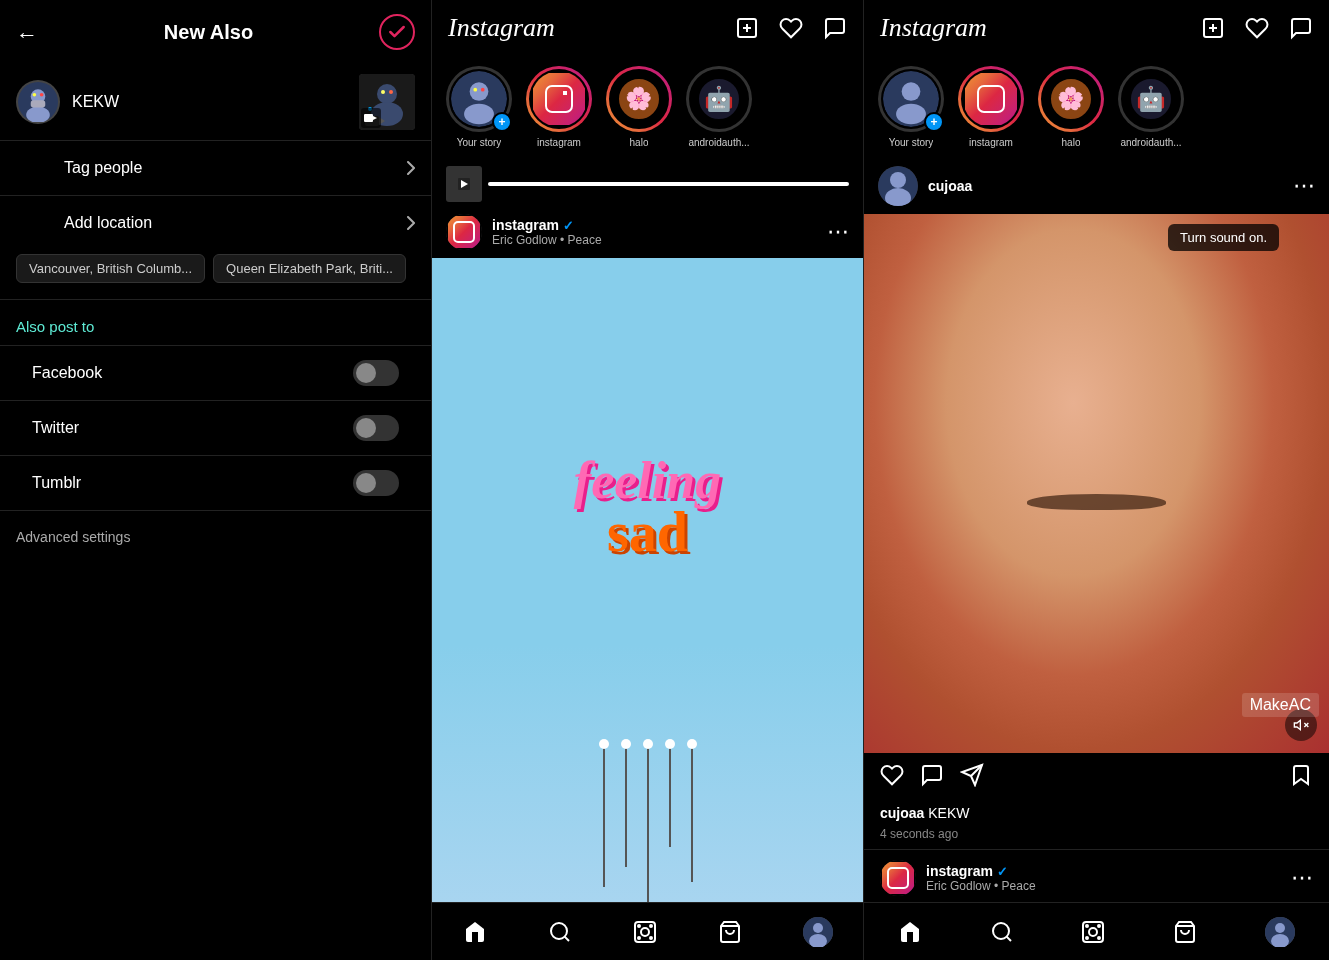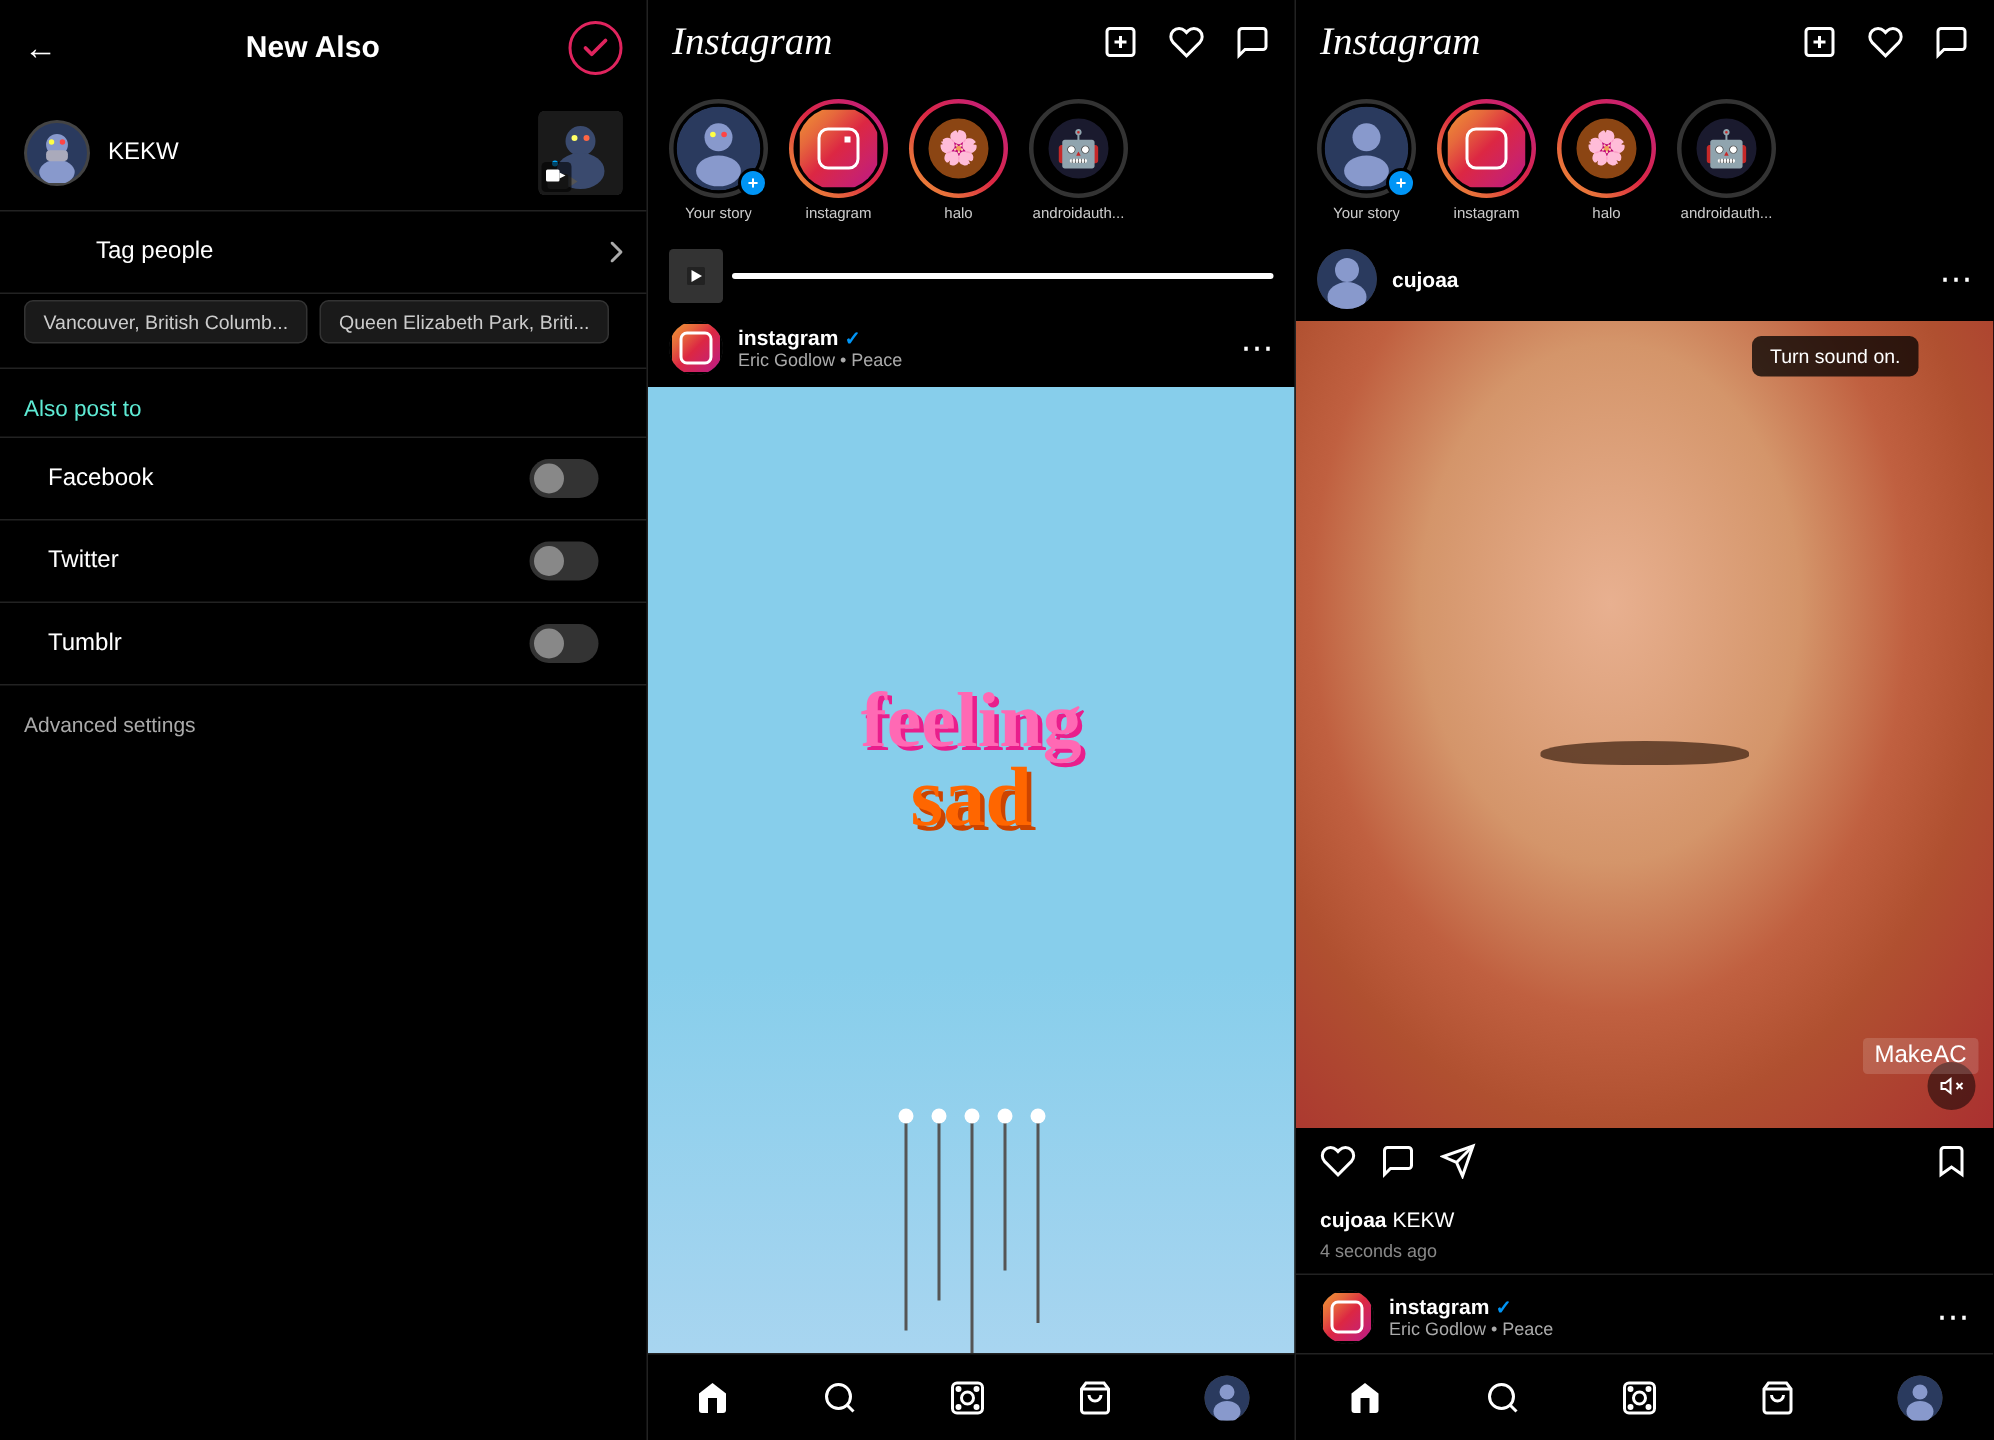"Add location" div.np-menu-item { html: none -> <div> <span>Add location</span> <svg> <polyline></polyline> </svg> </div> }
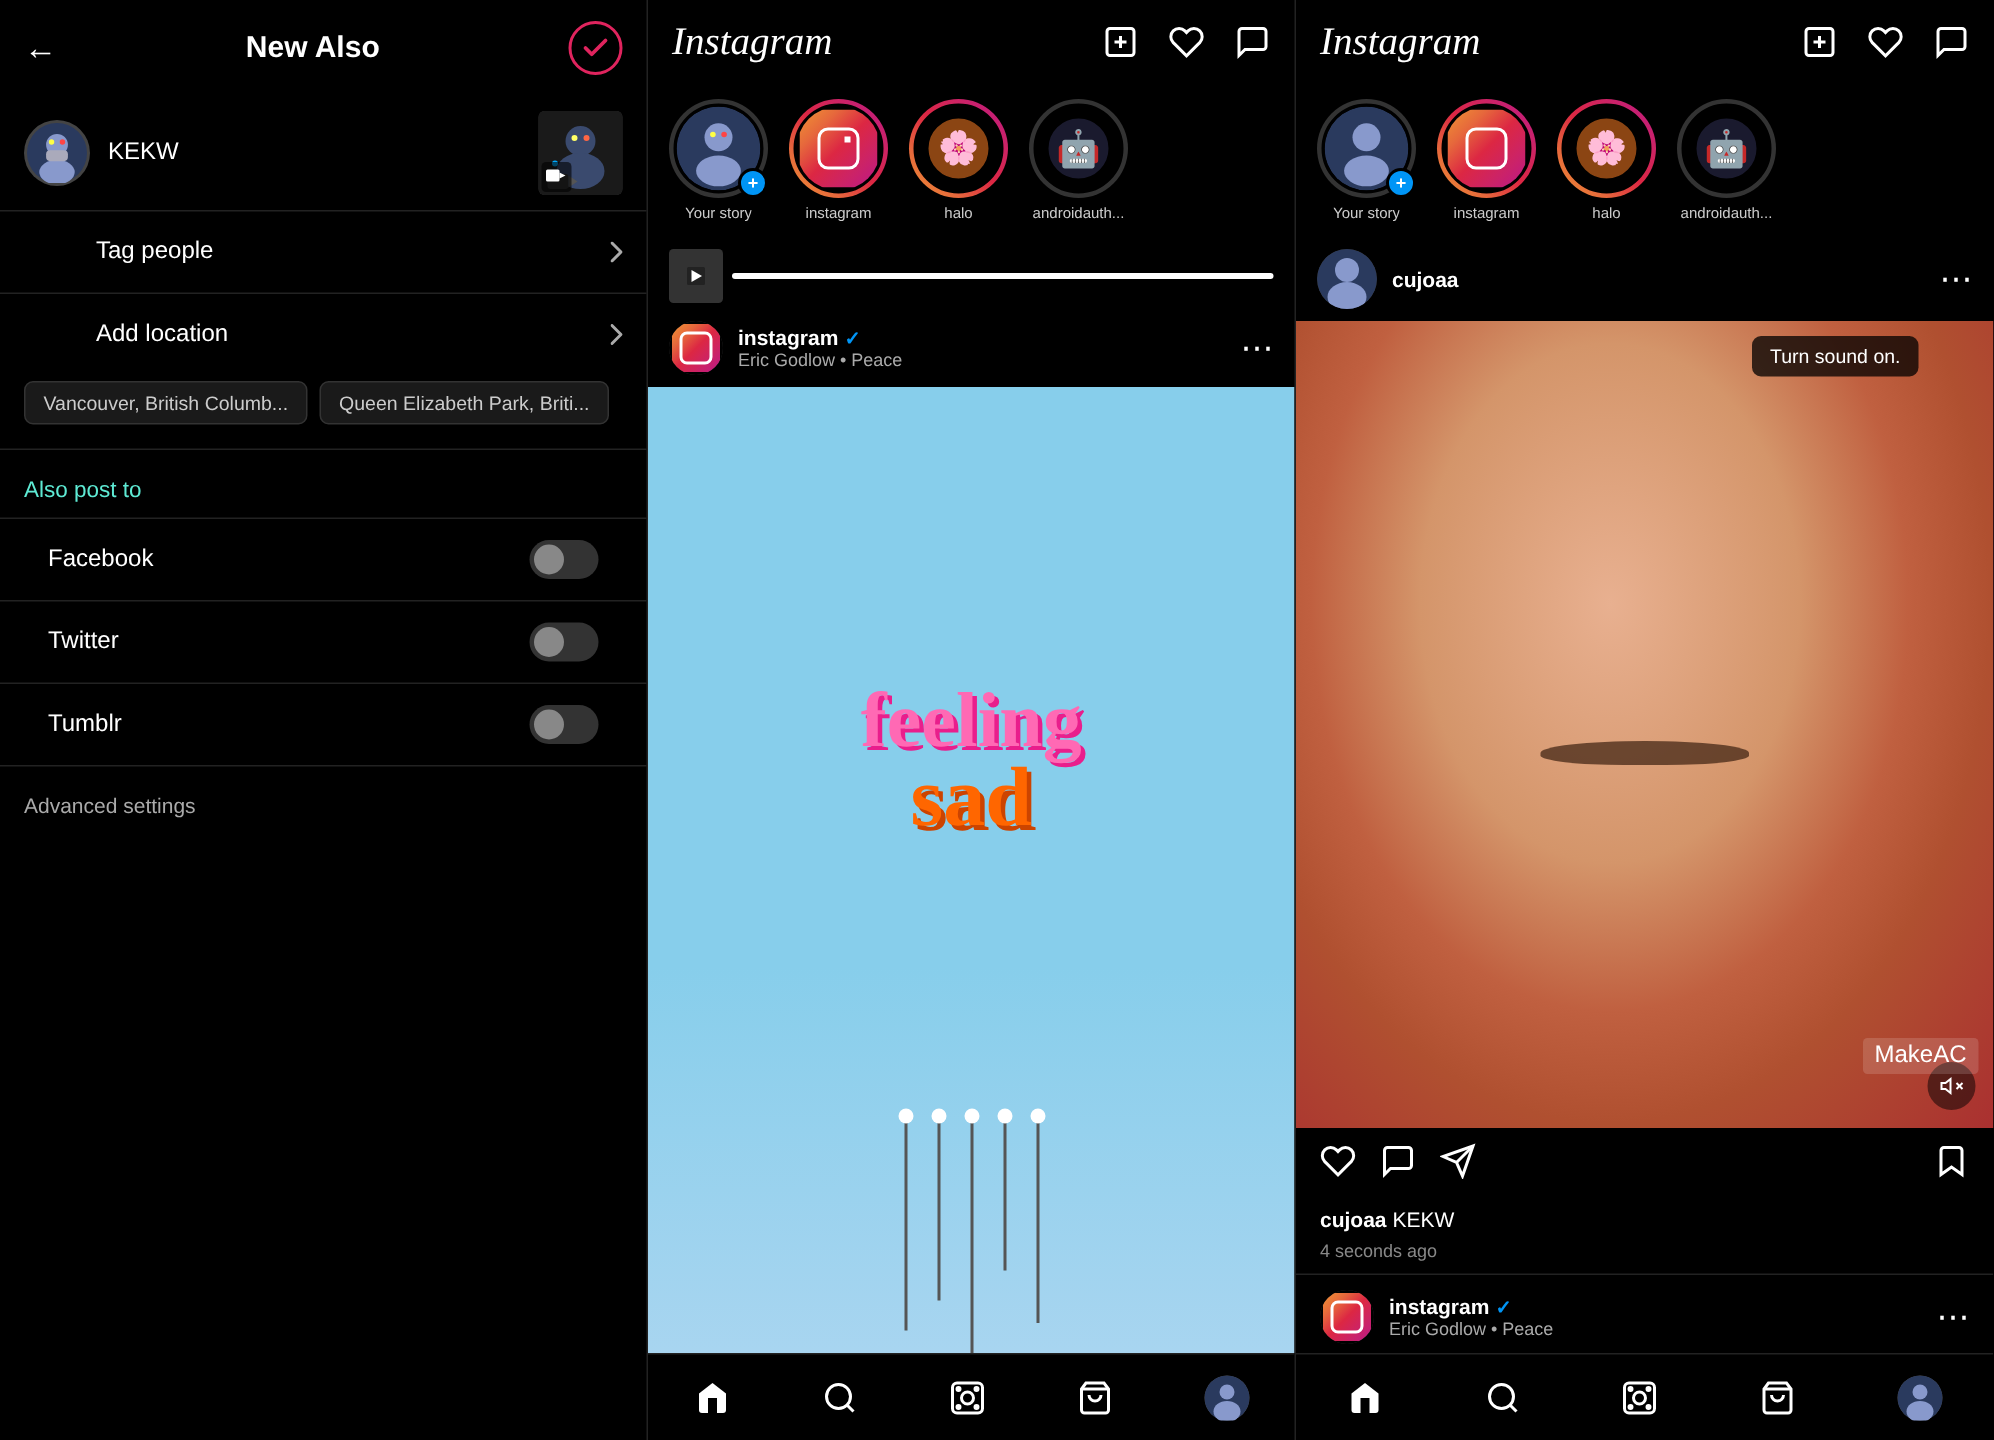"feeling" .feeling-text { font-style: none -> italic }
